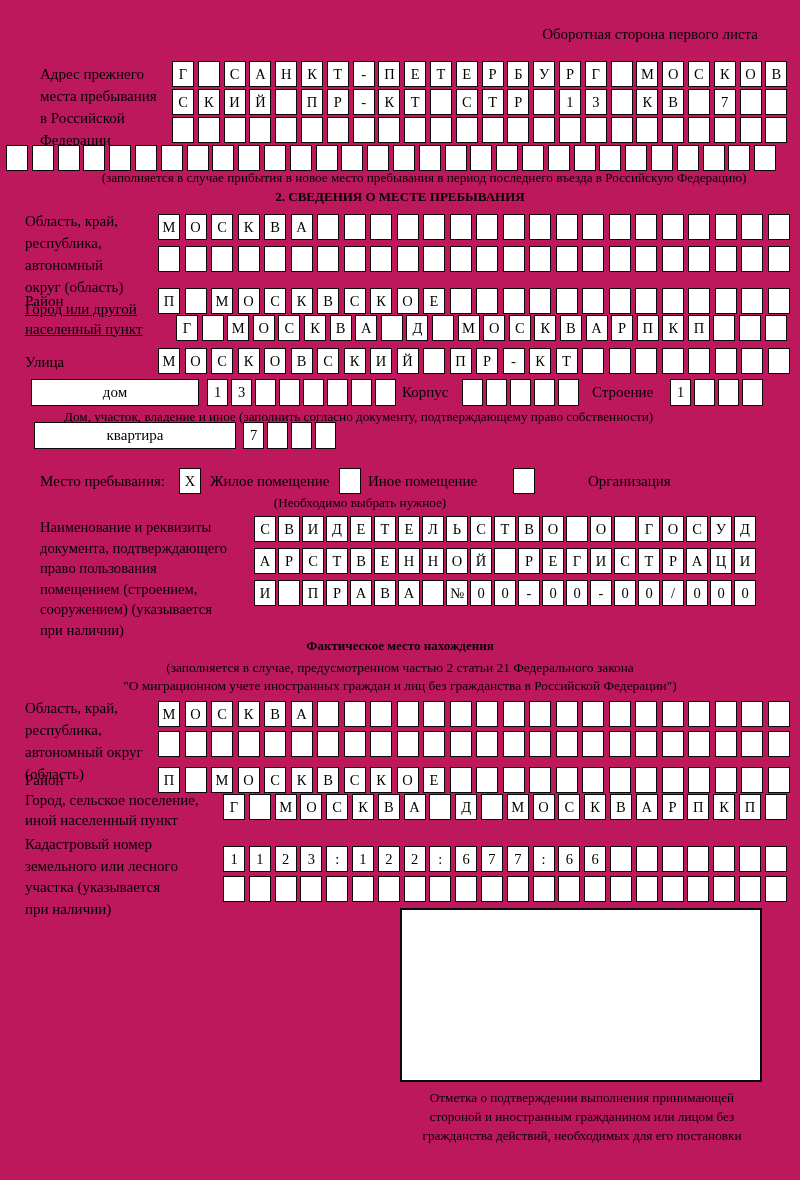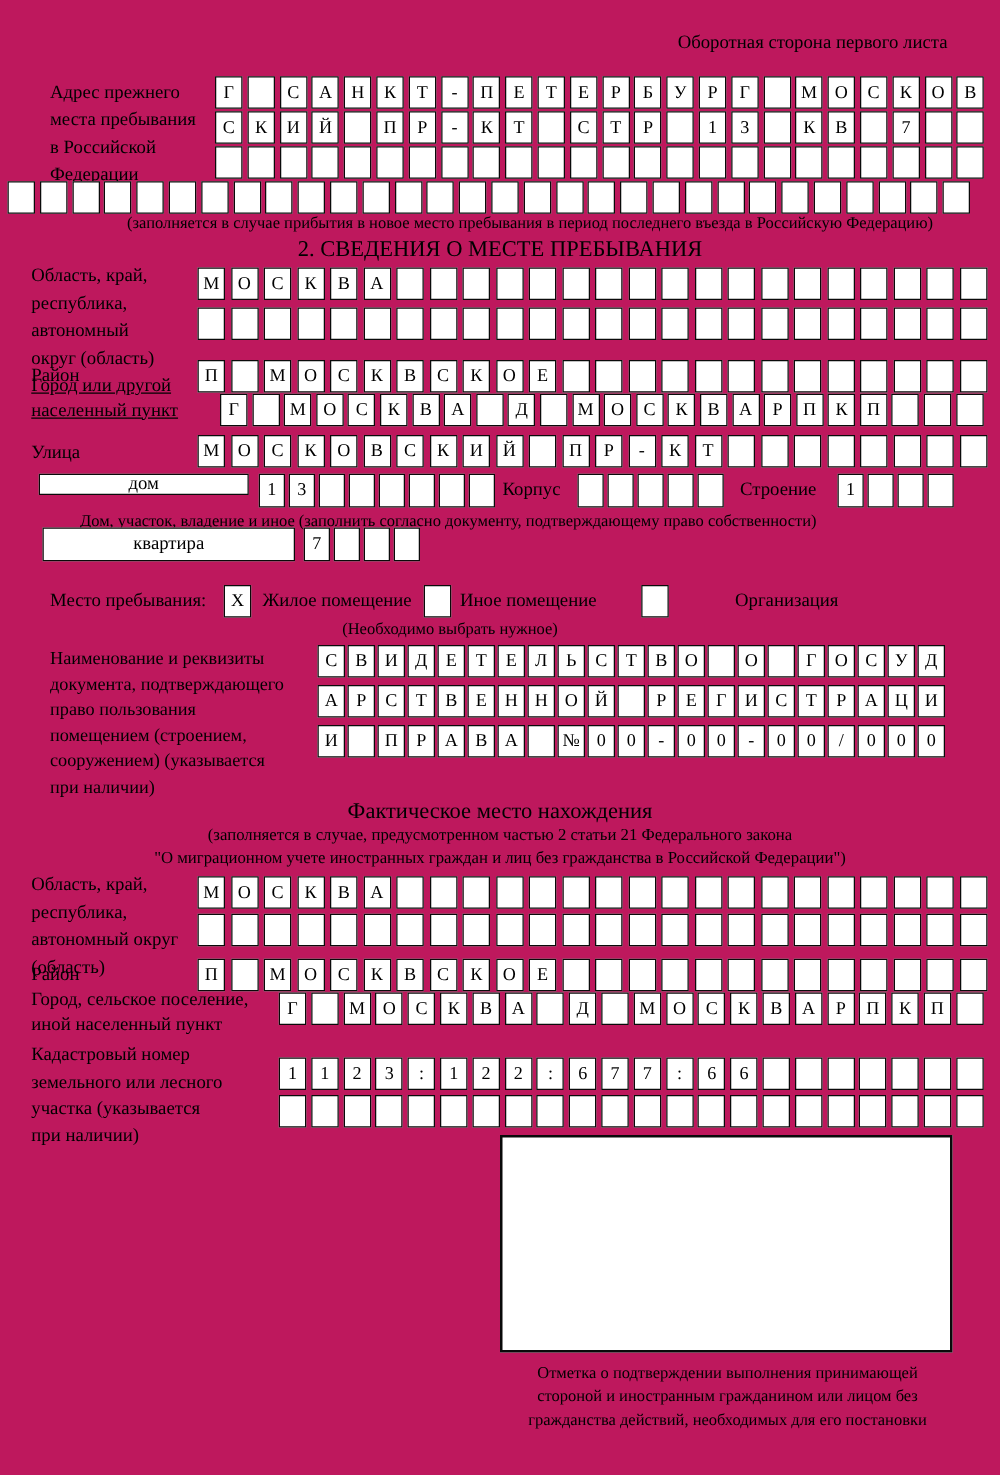"2. СВЕДЕНИЯ О МЕСТЕ ПРЕБЫВАНИЯ" .title { font-size: 18px -> 13px; font-weight: normal -> bold }
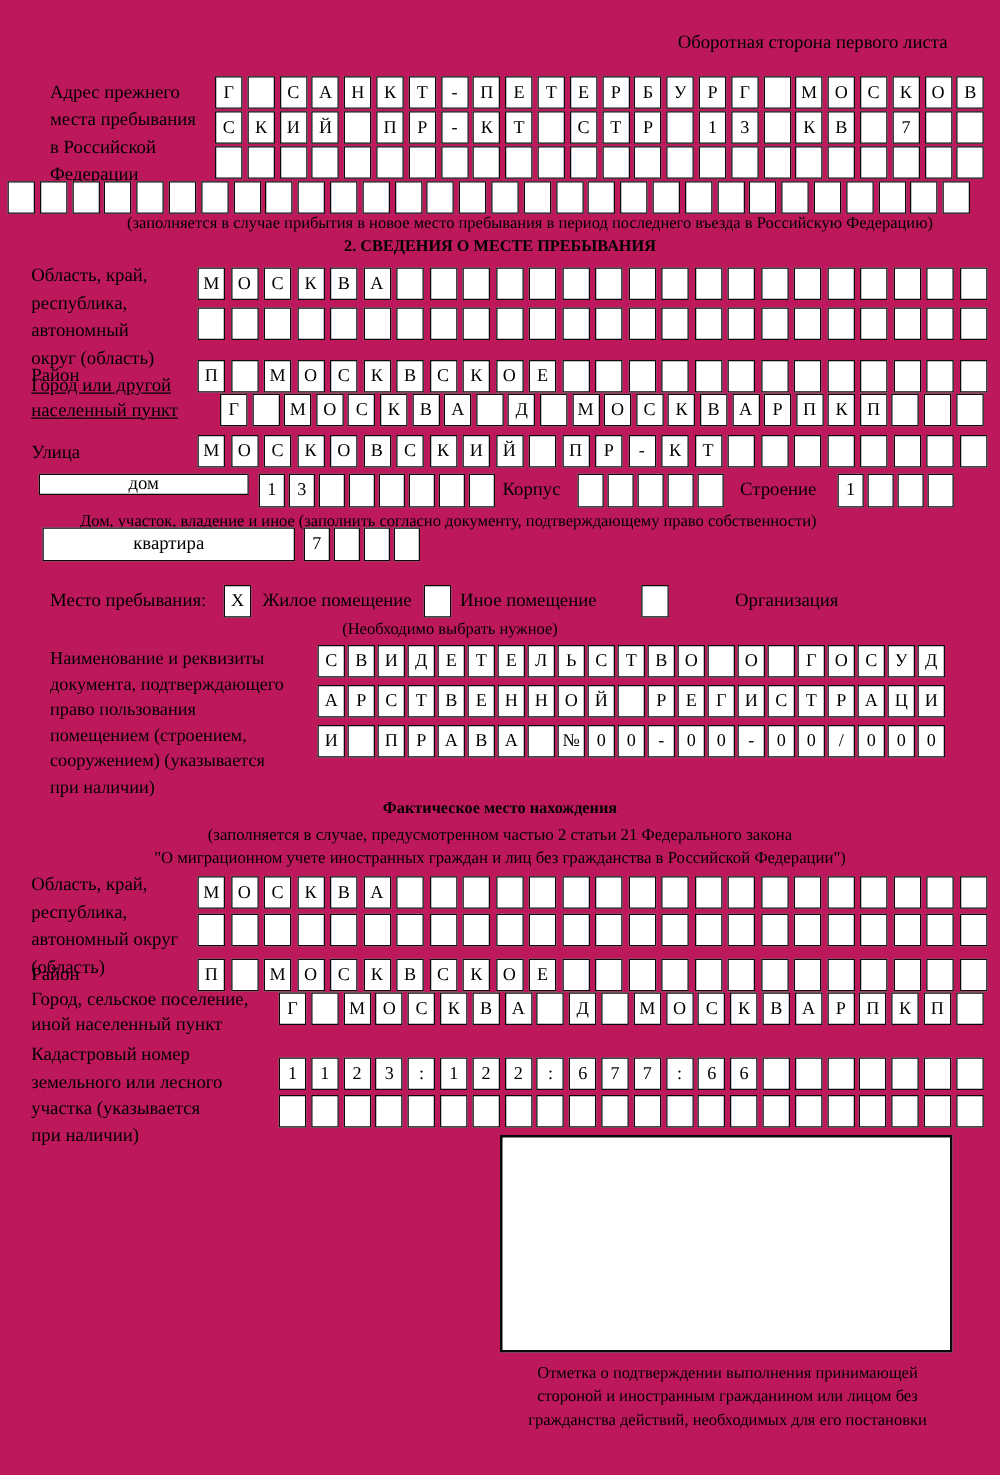"дом" div.abs { height: 17px -> 27px }
